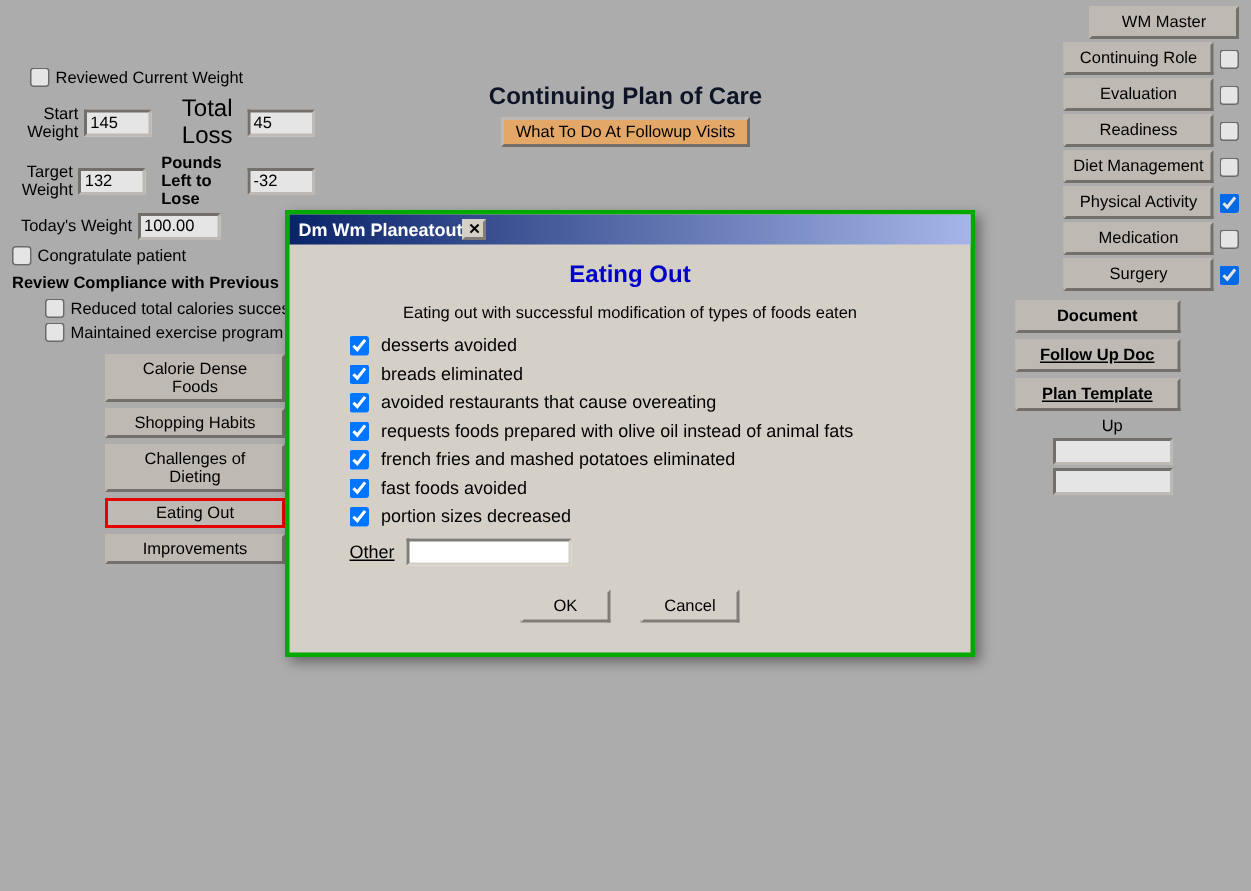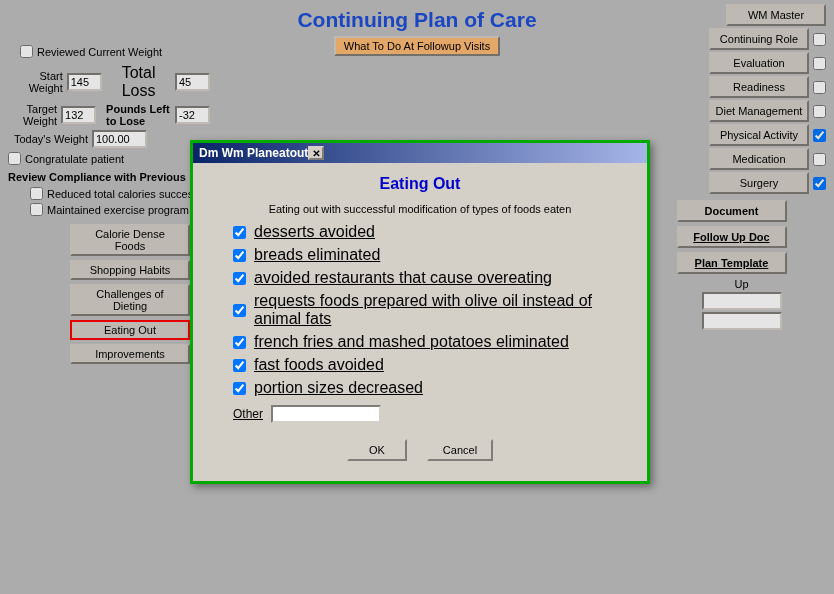"Continuing Plan of Care" .main-title { color: #1d4ed8 -> #0f172a; font-size: 21px -> 16px; margin-top: none -> 48px }
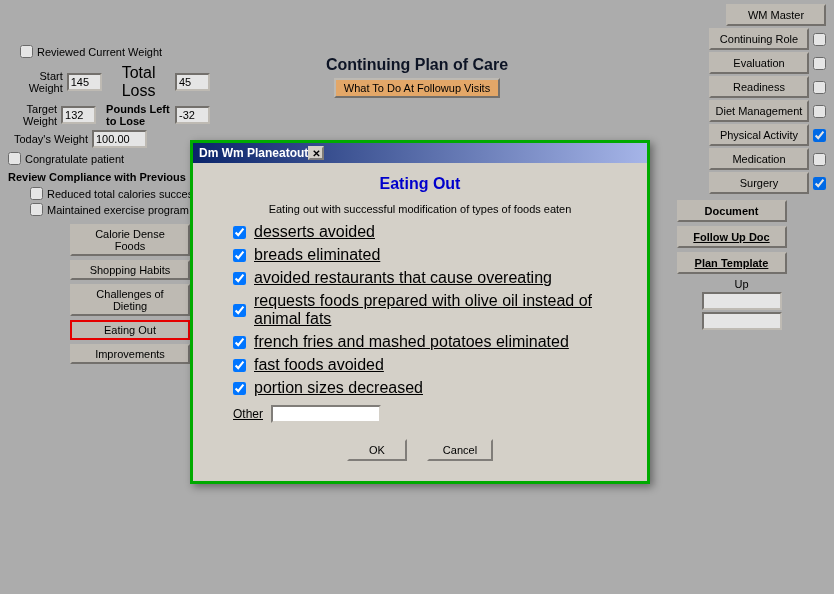"145" .form-input { width: 35px -> 45px }
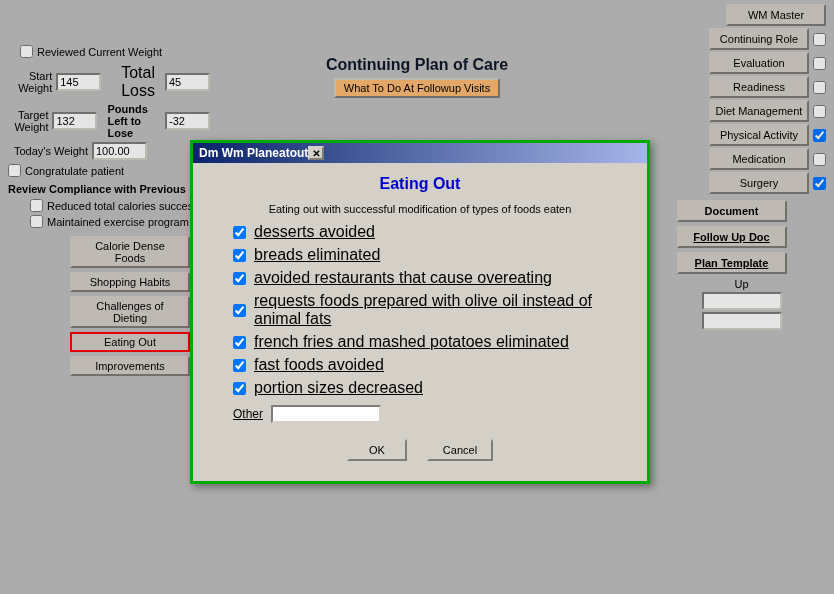"desserts avoided" .dialog-check-row label { font-size: 16px -> 12px; text-decoration: underline -> none }
